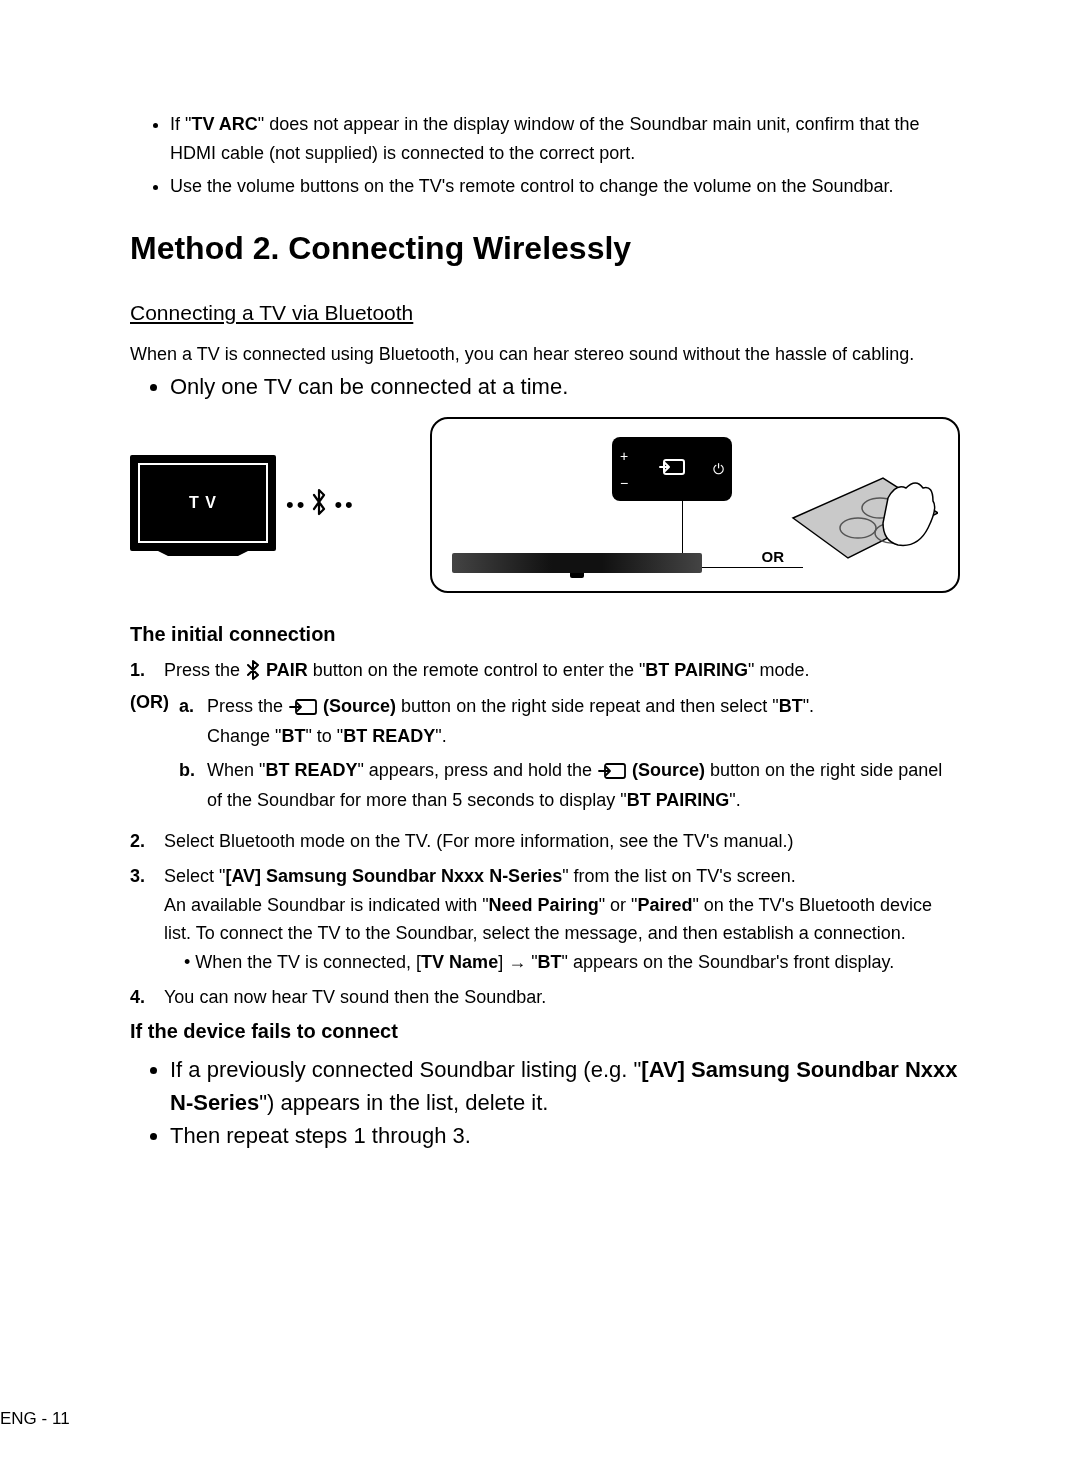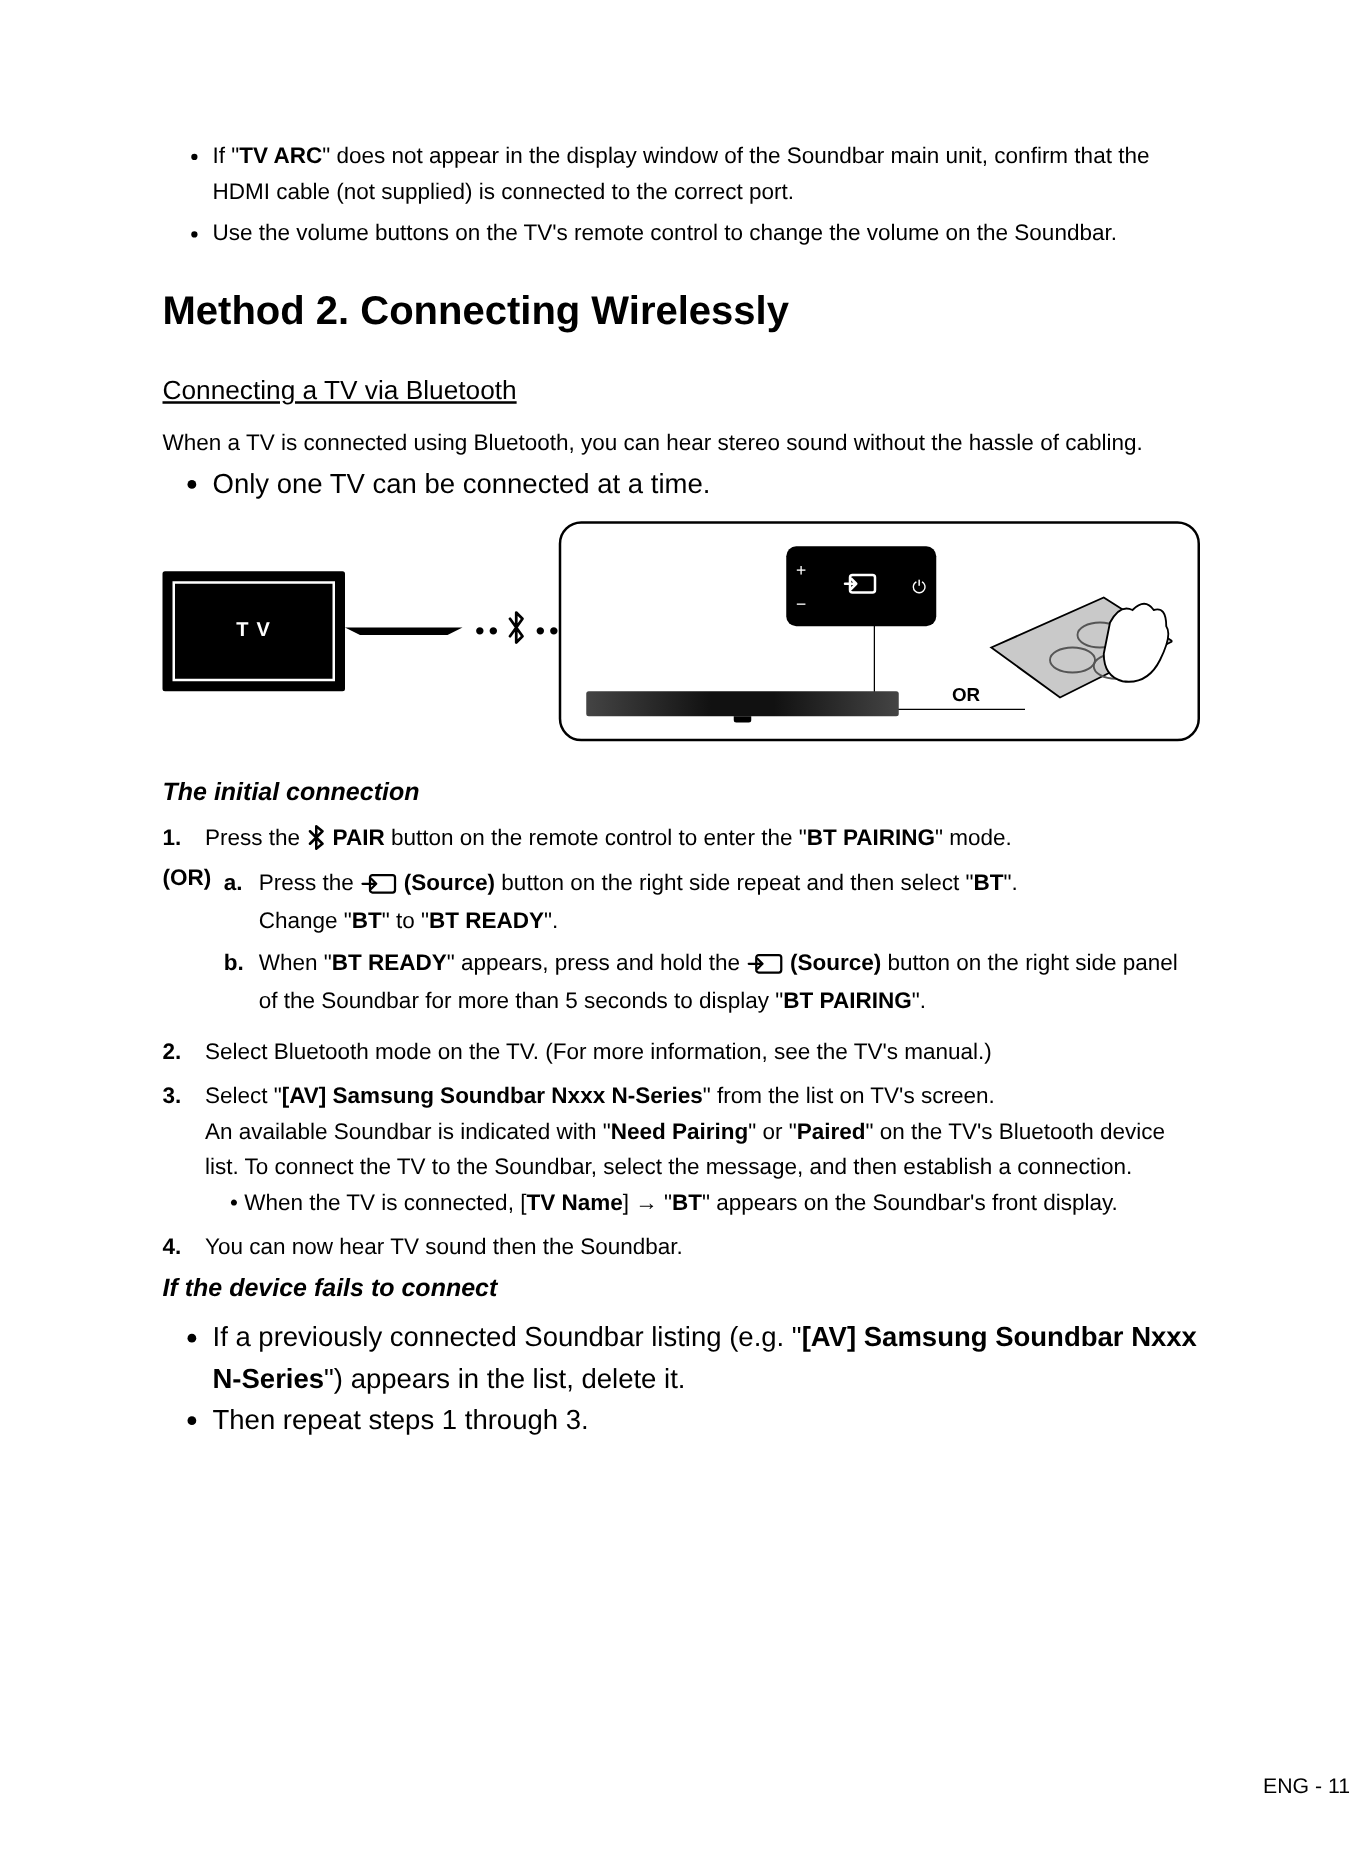"T V" .tv-wrap { flex-direction: row -> column }
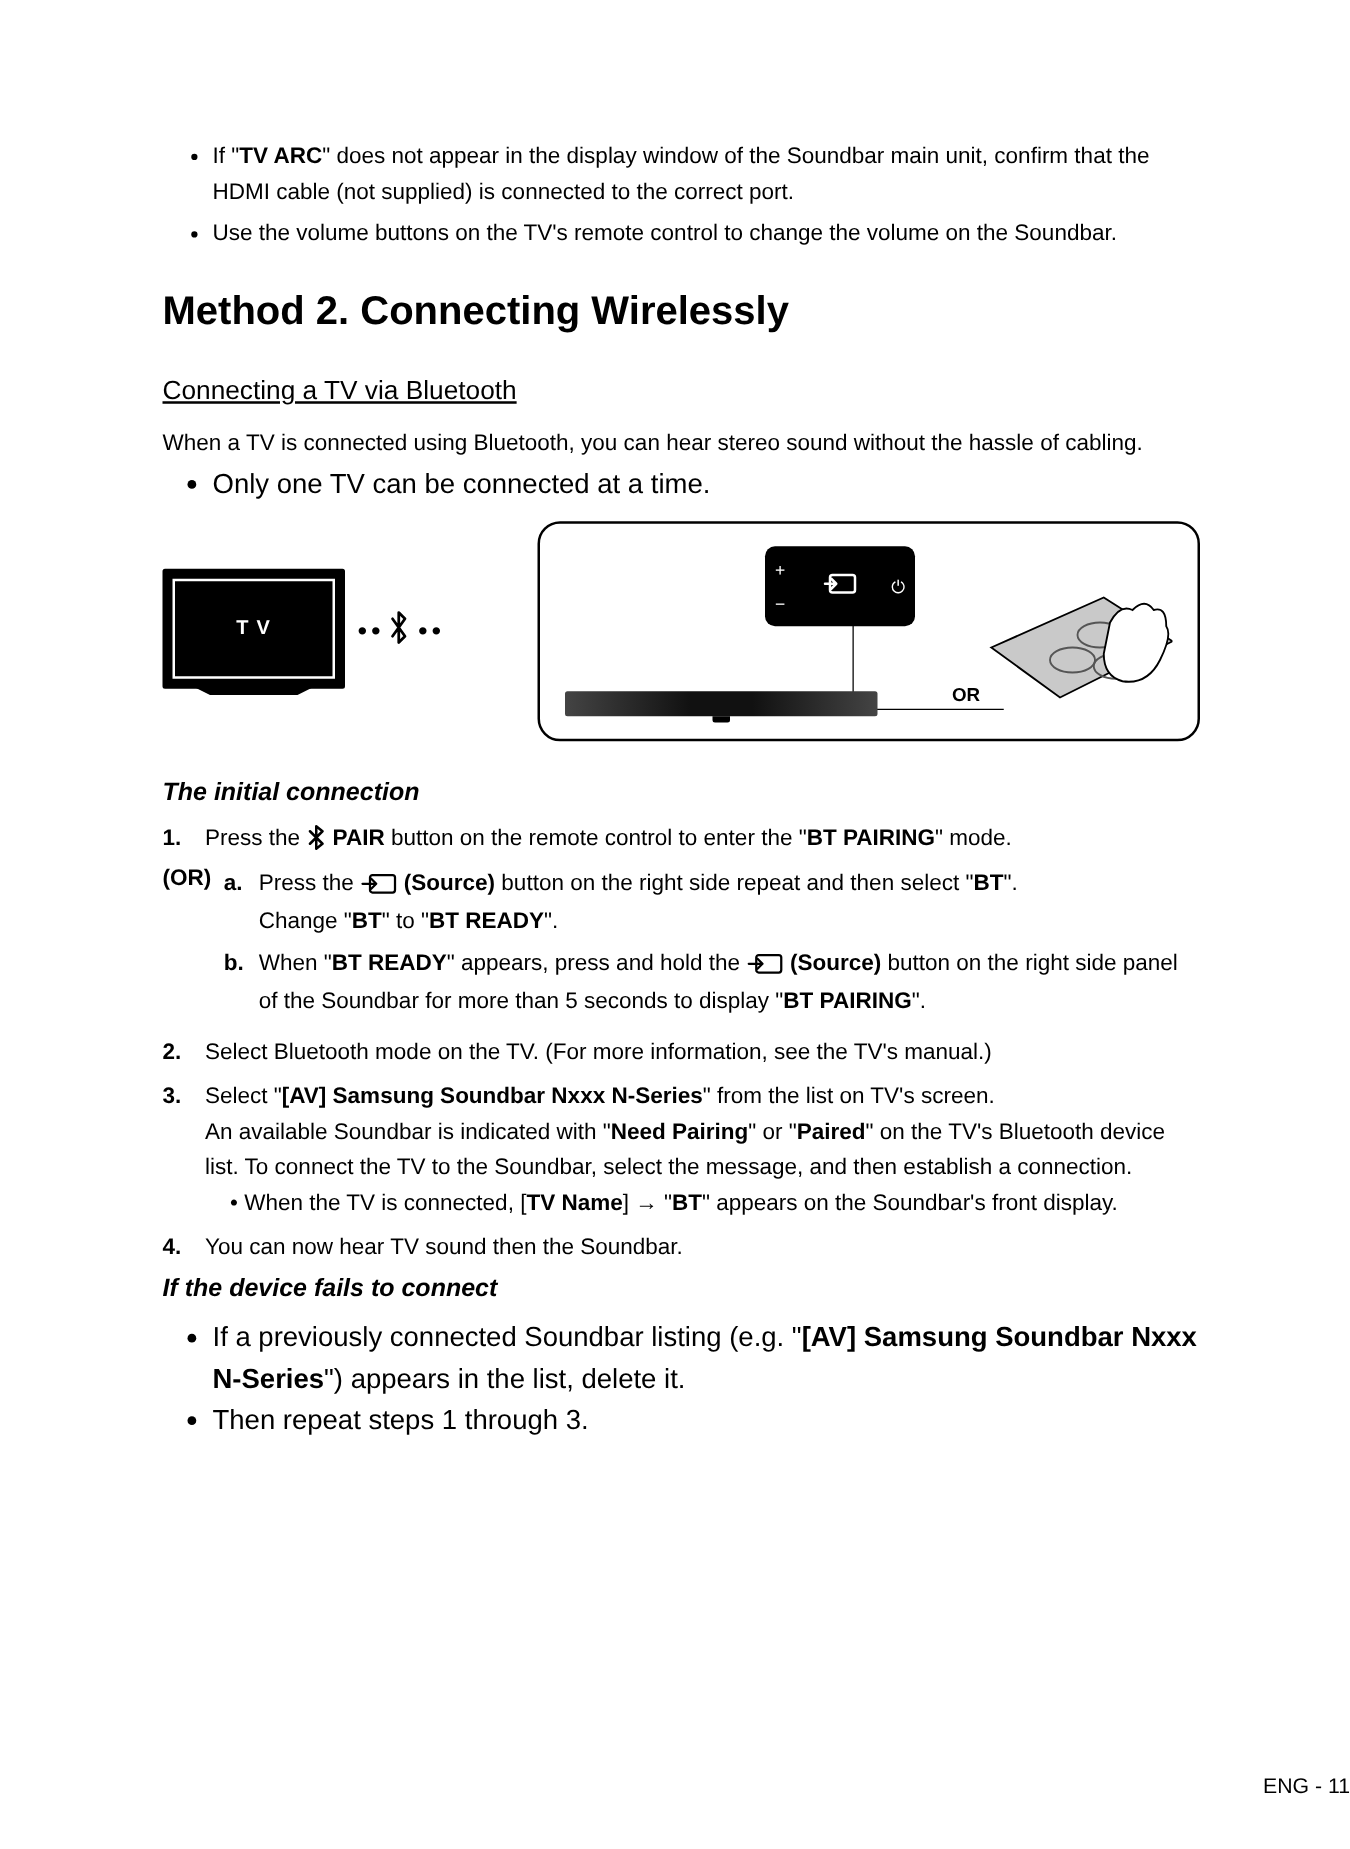"The initial connection" h4.small-head { font-style: italic -> none }
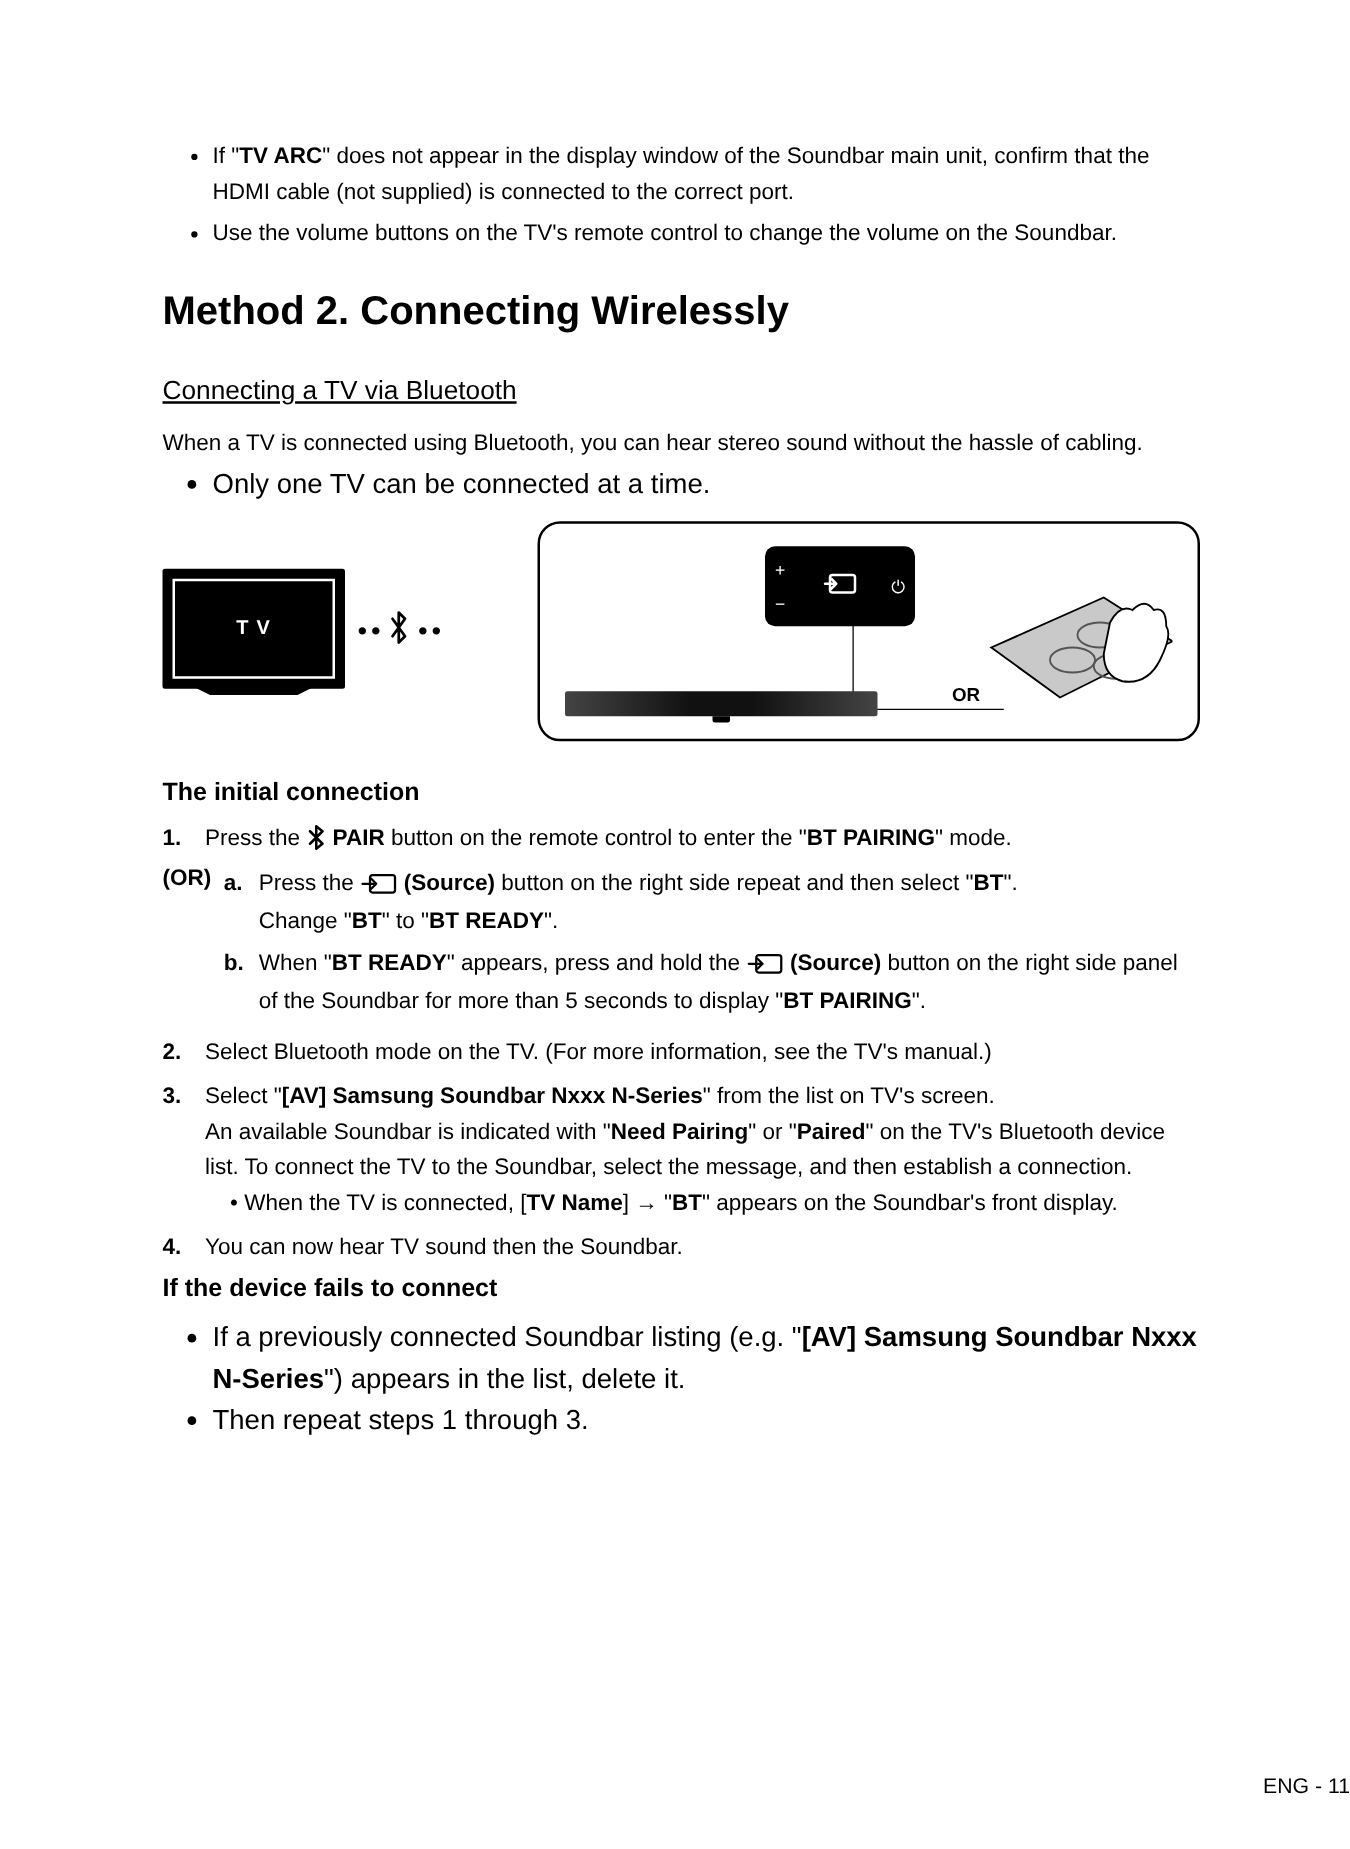"ENG - 11" .footer { bottom: 40px -> 50px; padding-left: 32px -> none; text-align: right -> left }
